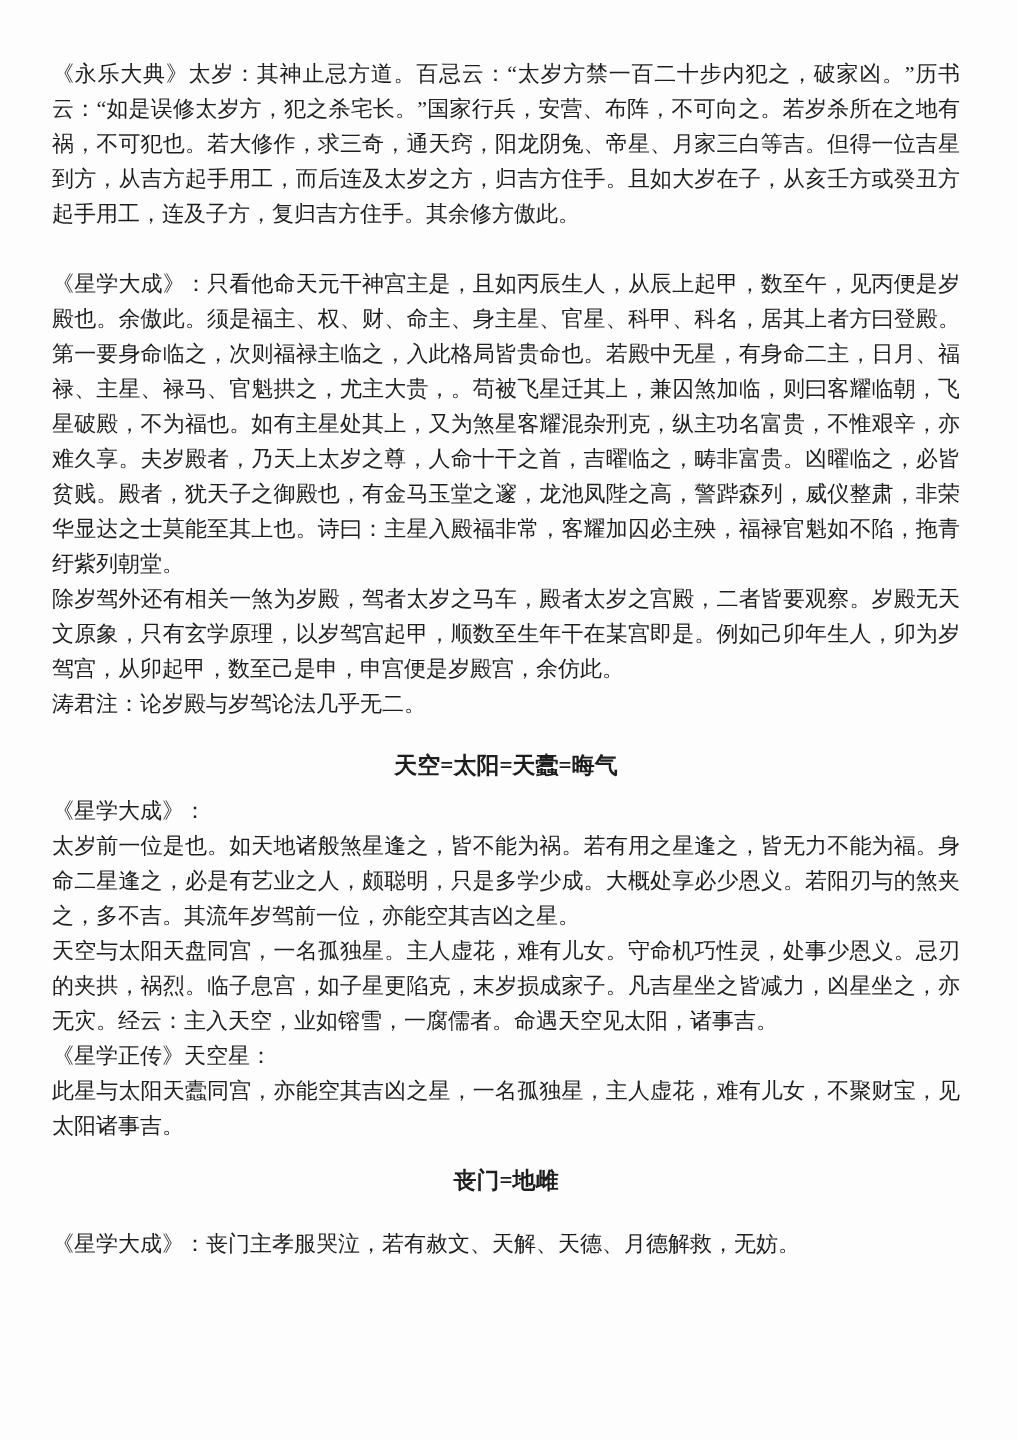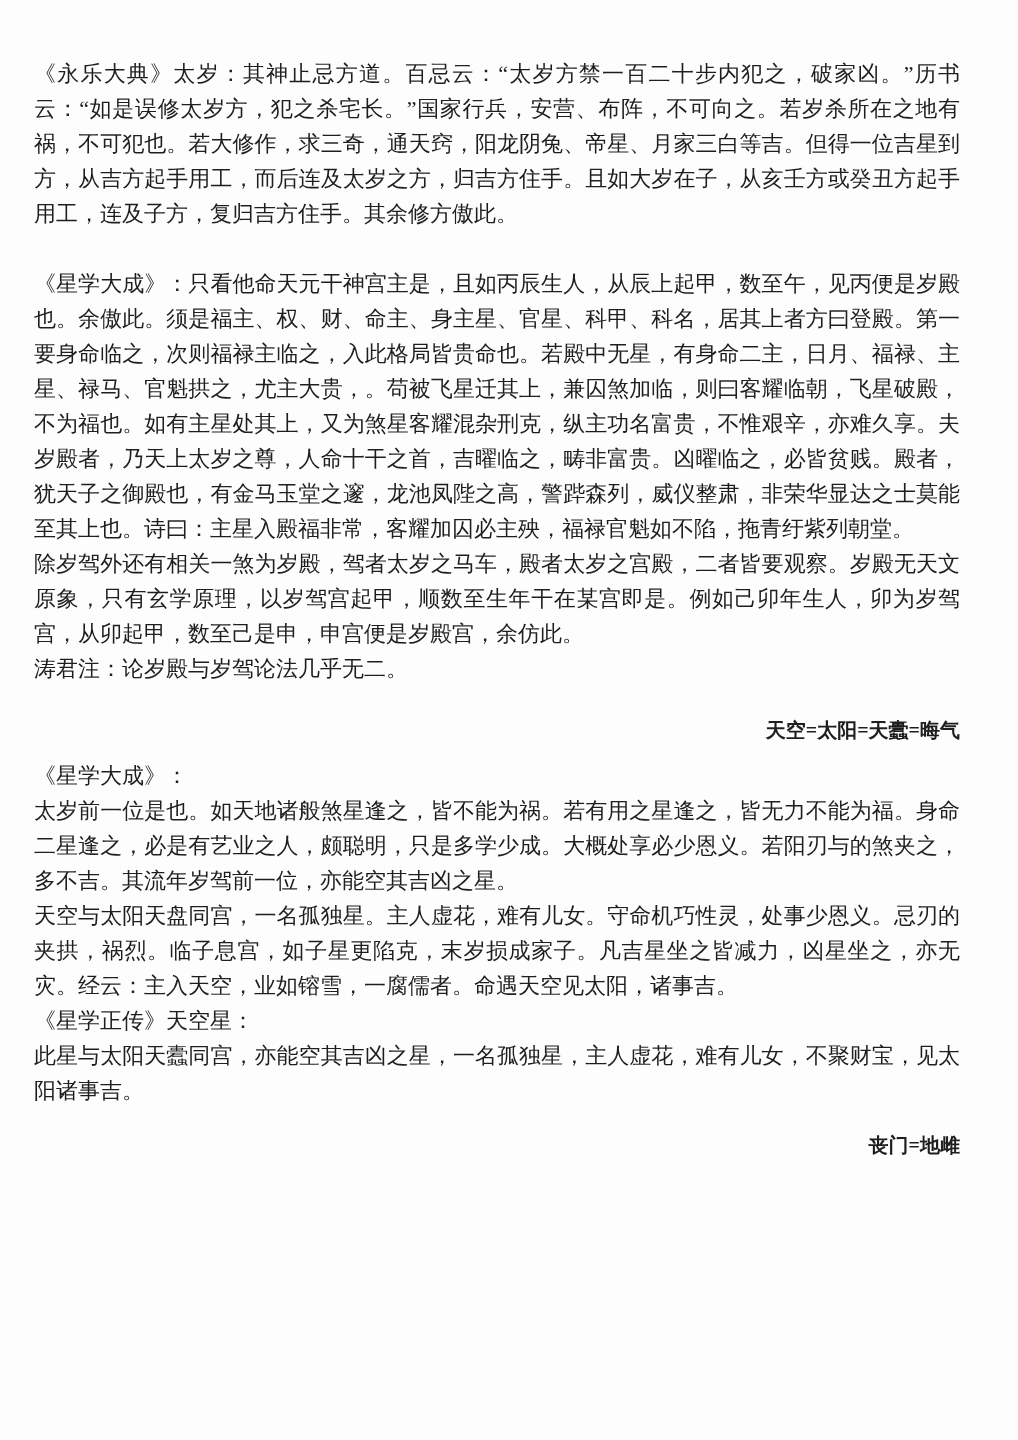"《永乐大典》太岁：其神止忌方道。百忌云：“太岁方禁一百二十步内犯之，破家凶。”历" .page { padding: 56px 58px 0 34px -> 56px 58px 0 52px }
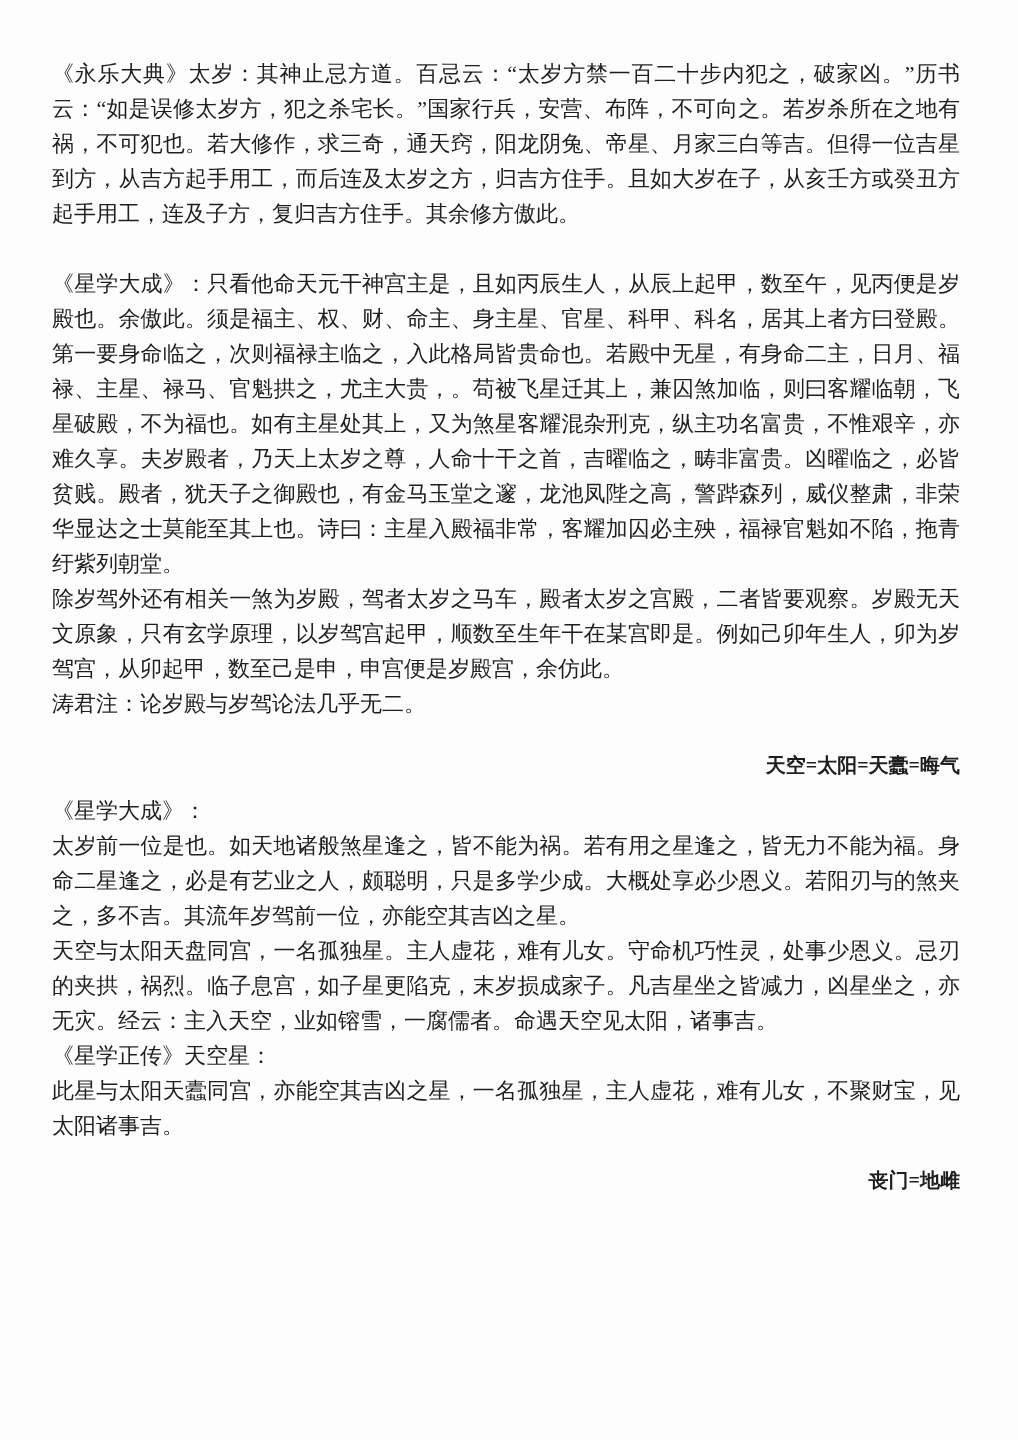"天空=太阳=天蠹=晦气" .heading { font-size: 20px -> 23px; text-align: right -> center }
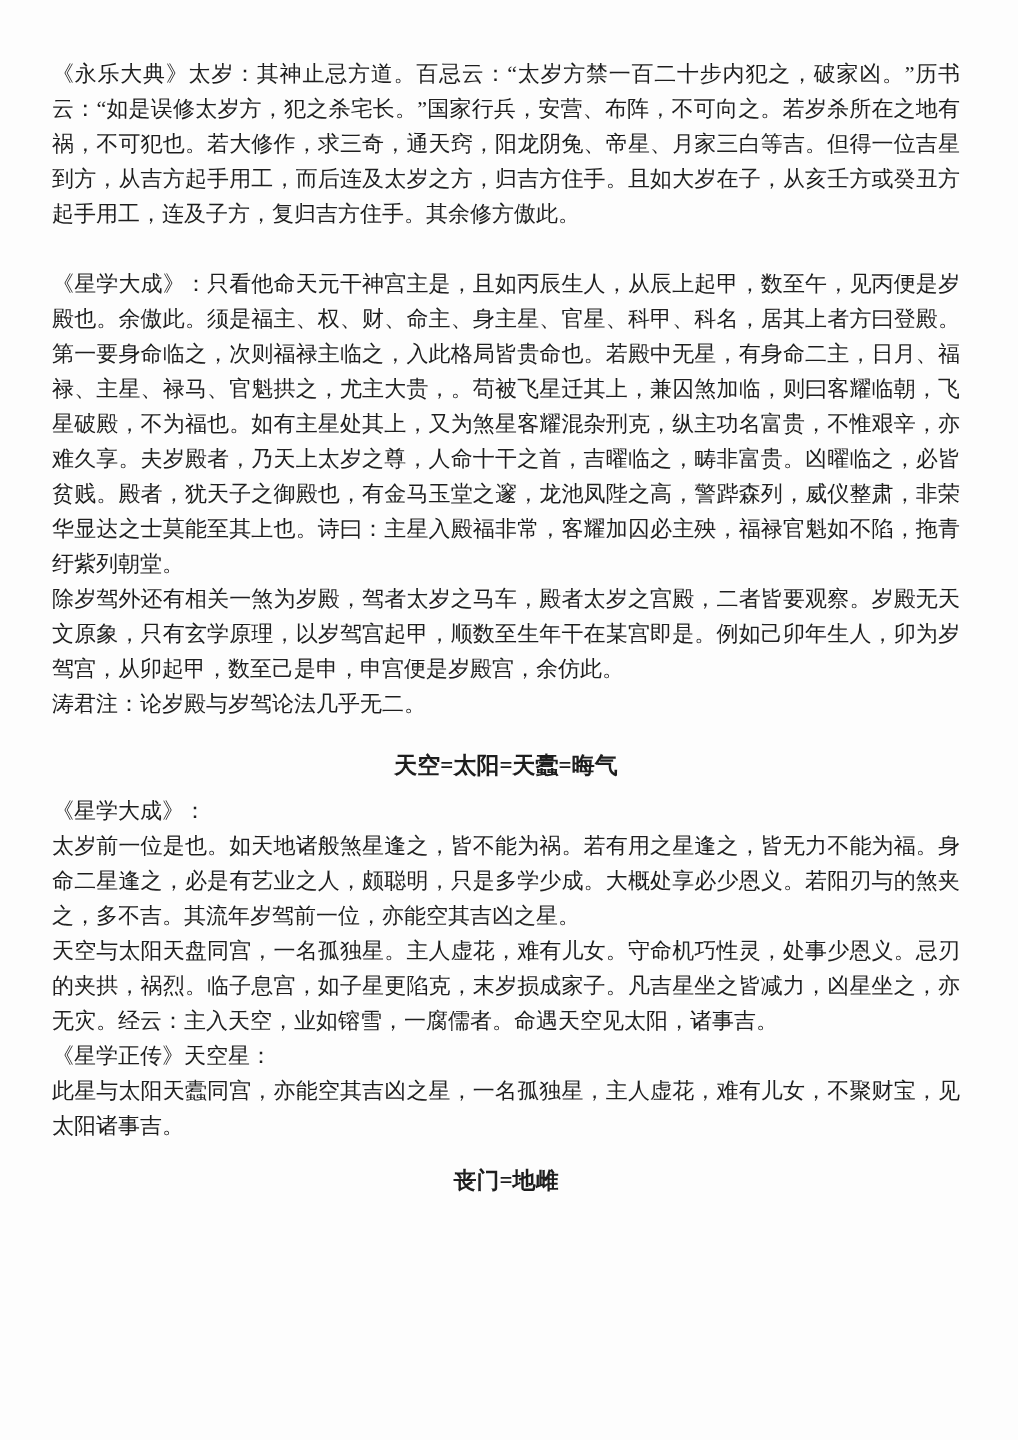"《星学大成》：丧门主孝服哭泣，若有赦文、天解、天德、月德解救，无妨。" p.para { html: none -> <p>《星学大成》：丧门主孝服哭泣，若有赦文、天解、天德、月德解救，无妨。</p> }
